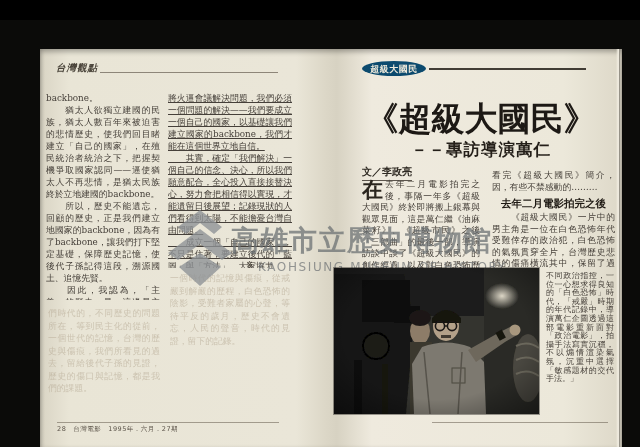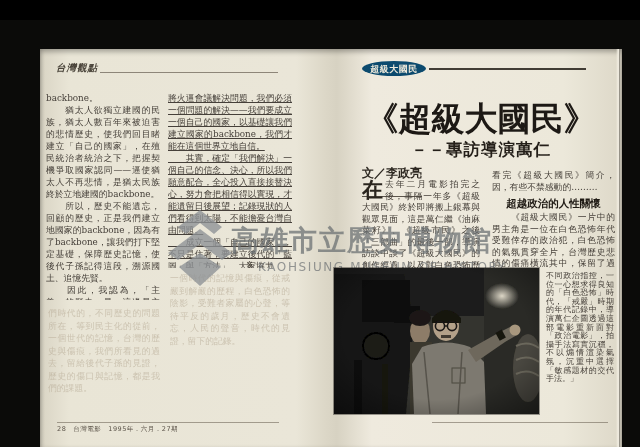"文／李政亮" .rp-byline { font-size: 12px -> 10px; padding-bottom: 14px -> 1px }
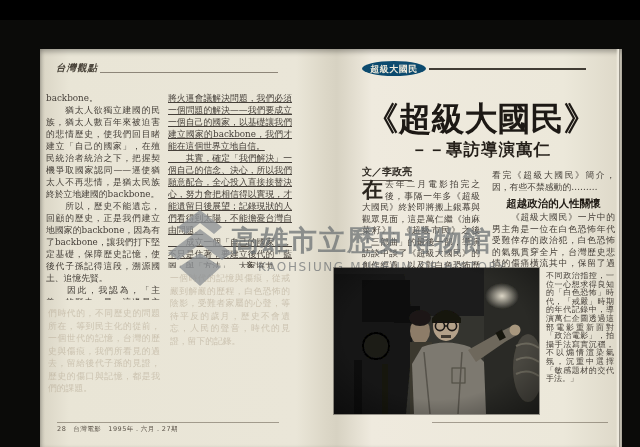"超越政治的人性關懷" div.rp-subhead { text: 超越政治的人性關懷 -> 去年二月電影拍完之後 }
